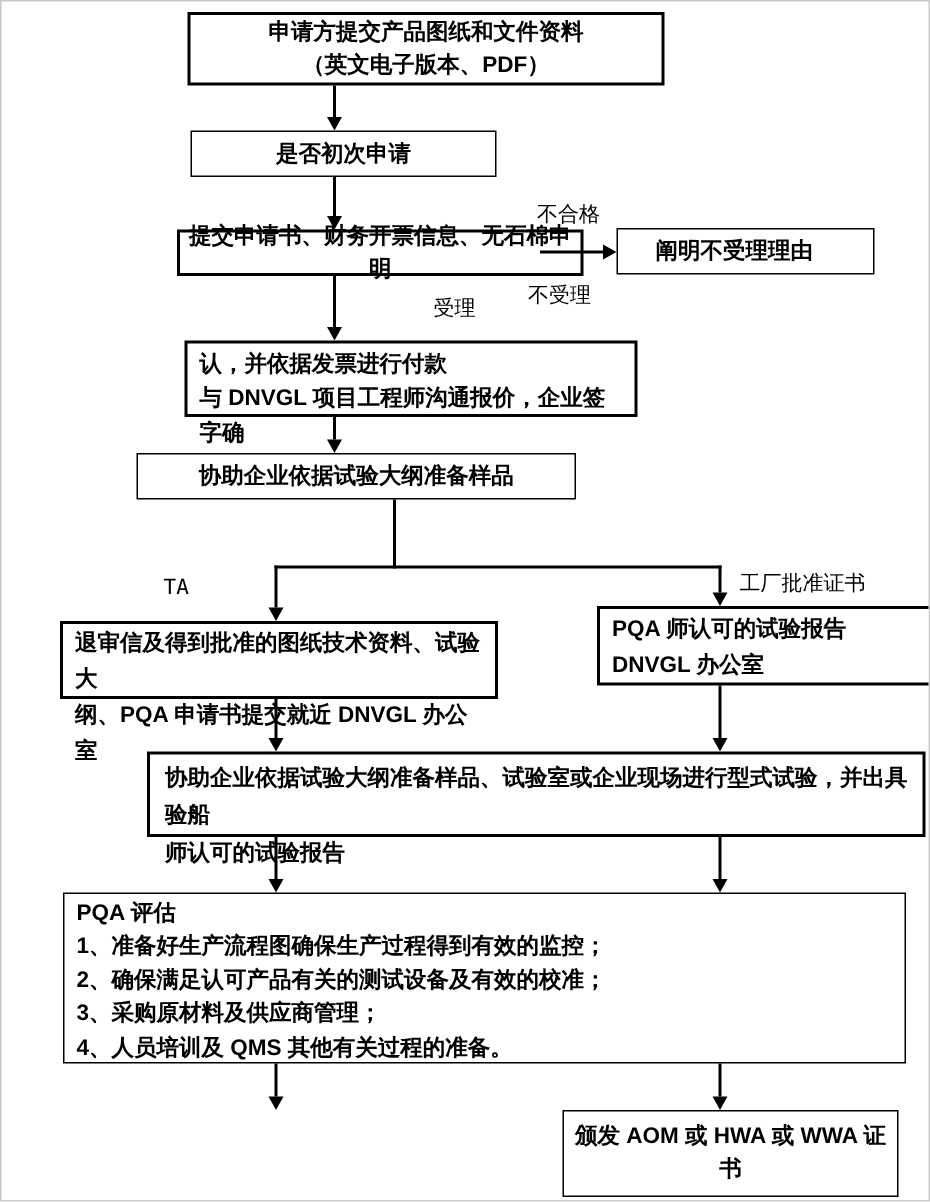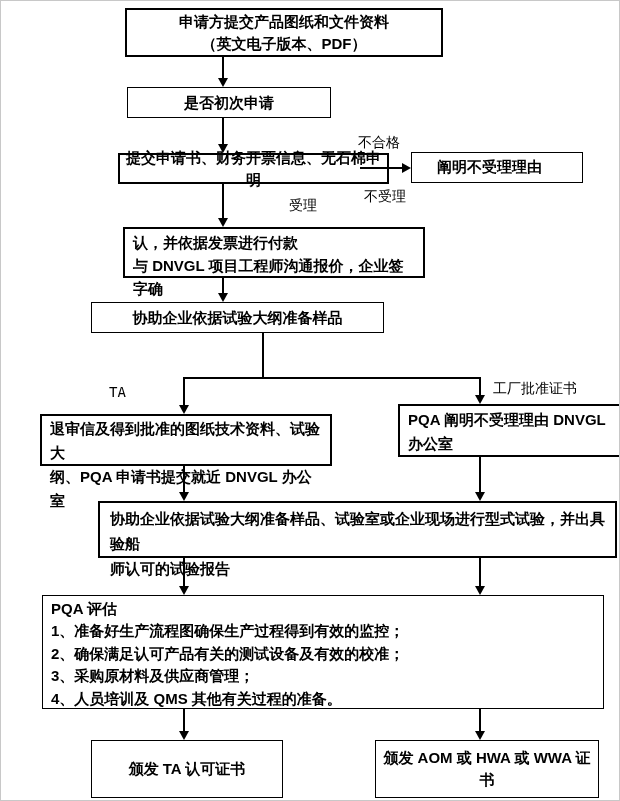"不受理" div.elabel { left: 363px -> 351px }
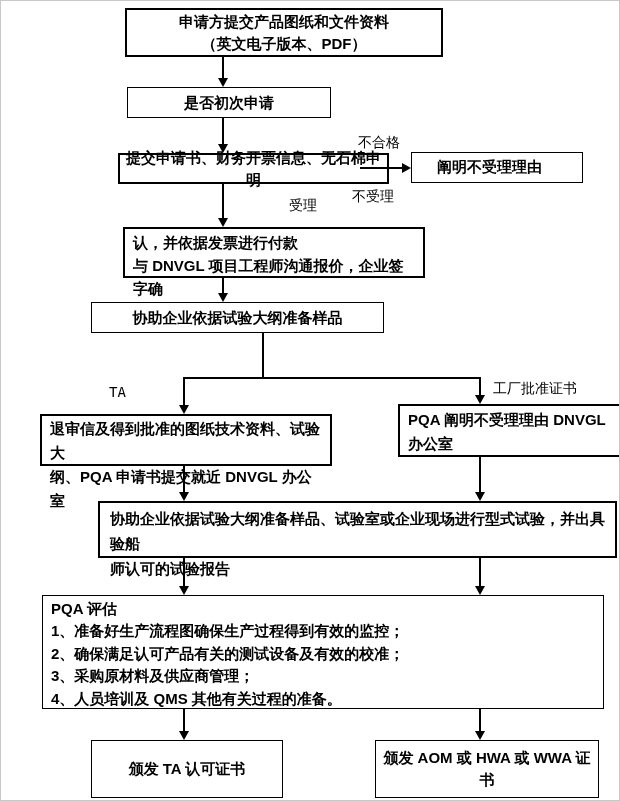"PQA 阐明不受理理由 DNVGL 办公室" span.ln { text: 阐明不受理理由 -> 师认可的试验报告 }
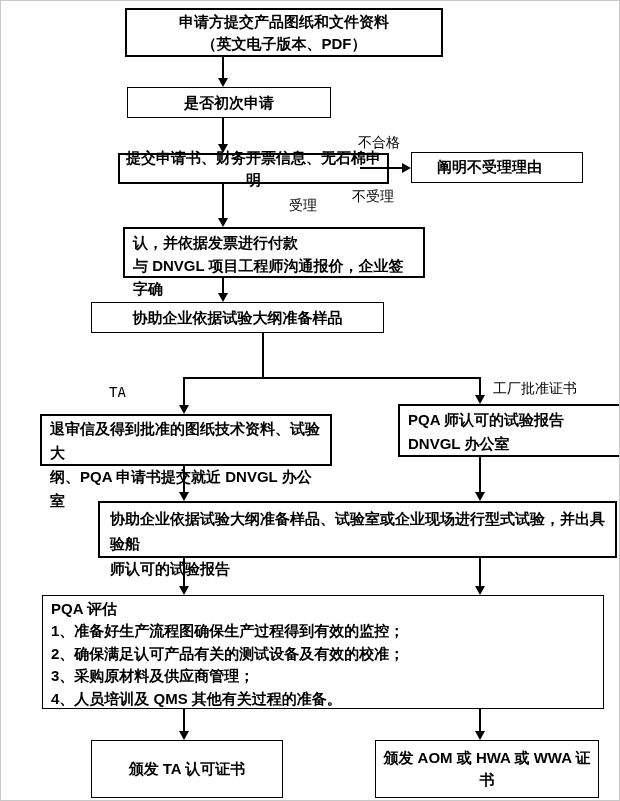"颁发 TA 认可证书" div.box { html: <div> <span>颁发 TA 认可证书</span> </div> -> none }
